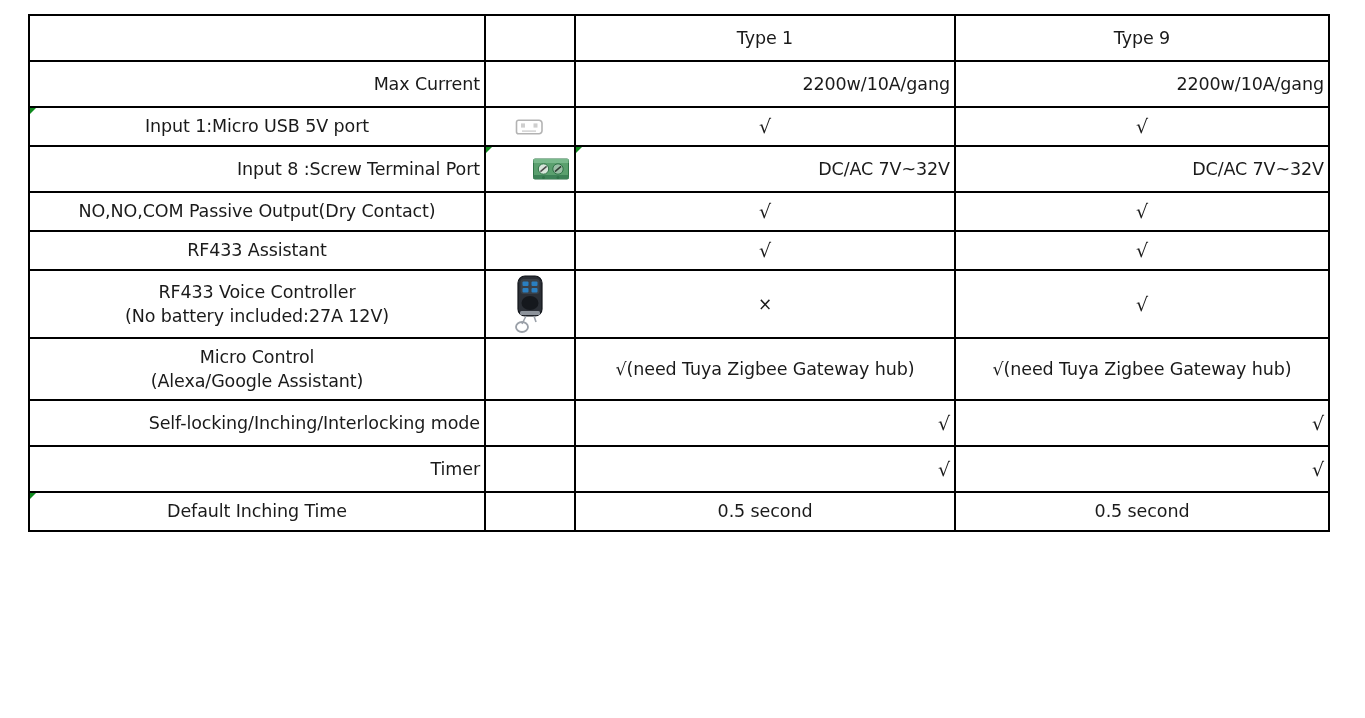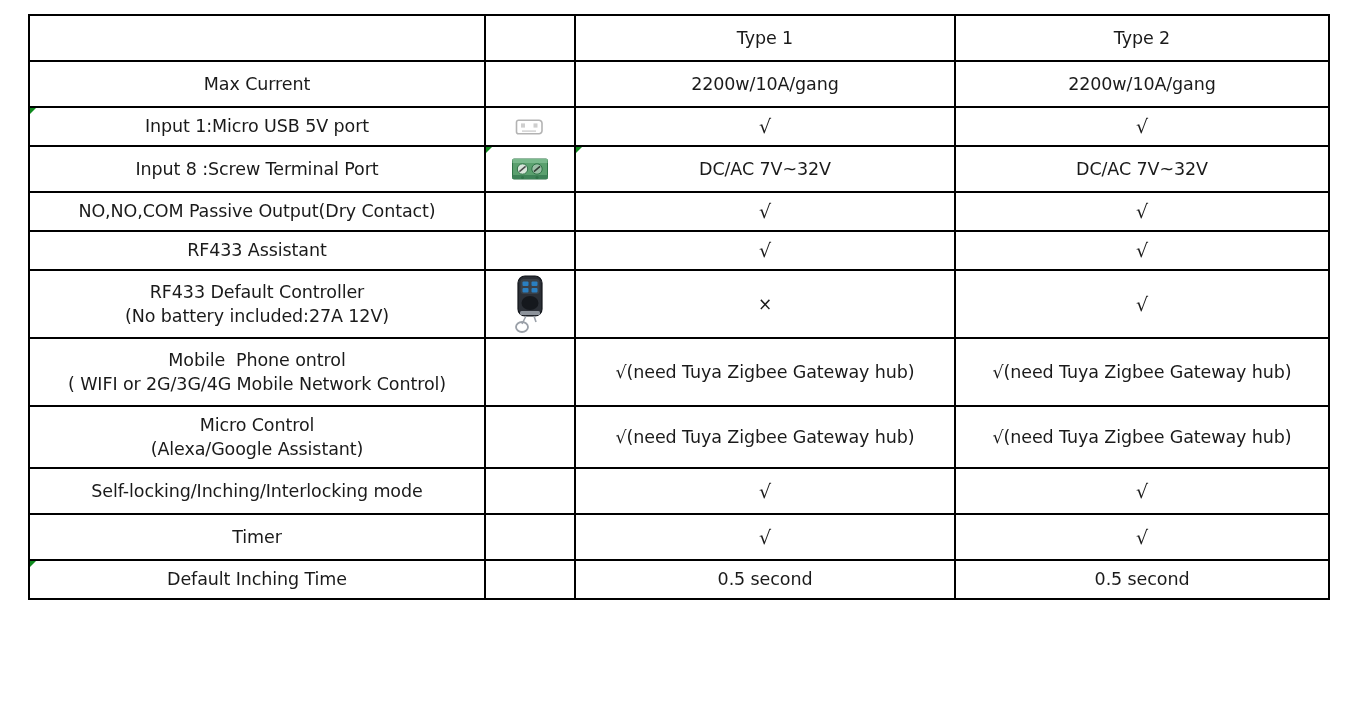"Type 2" span.cell-txt { text: 2 -> 9 }
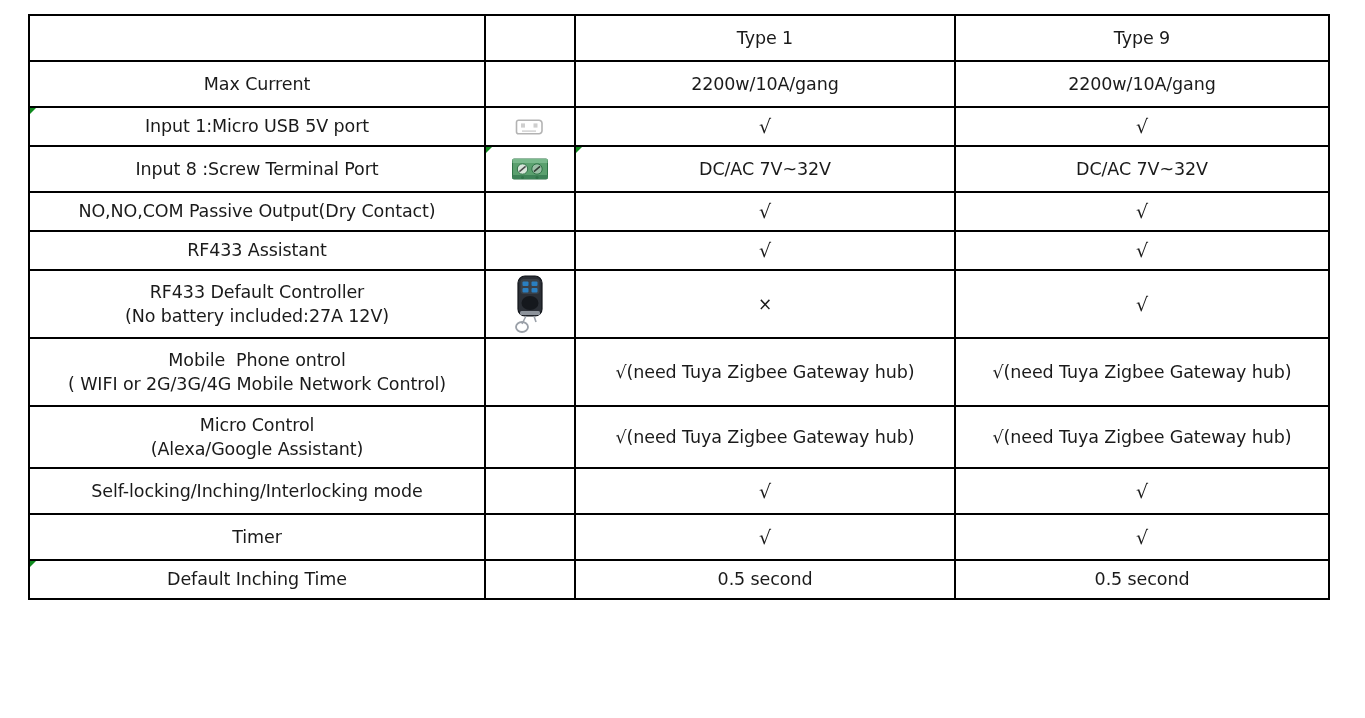"Max Current" tr.r-std td { text-align: none -> right }
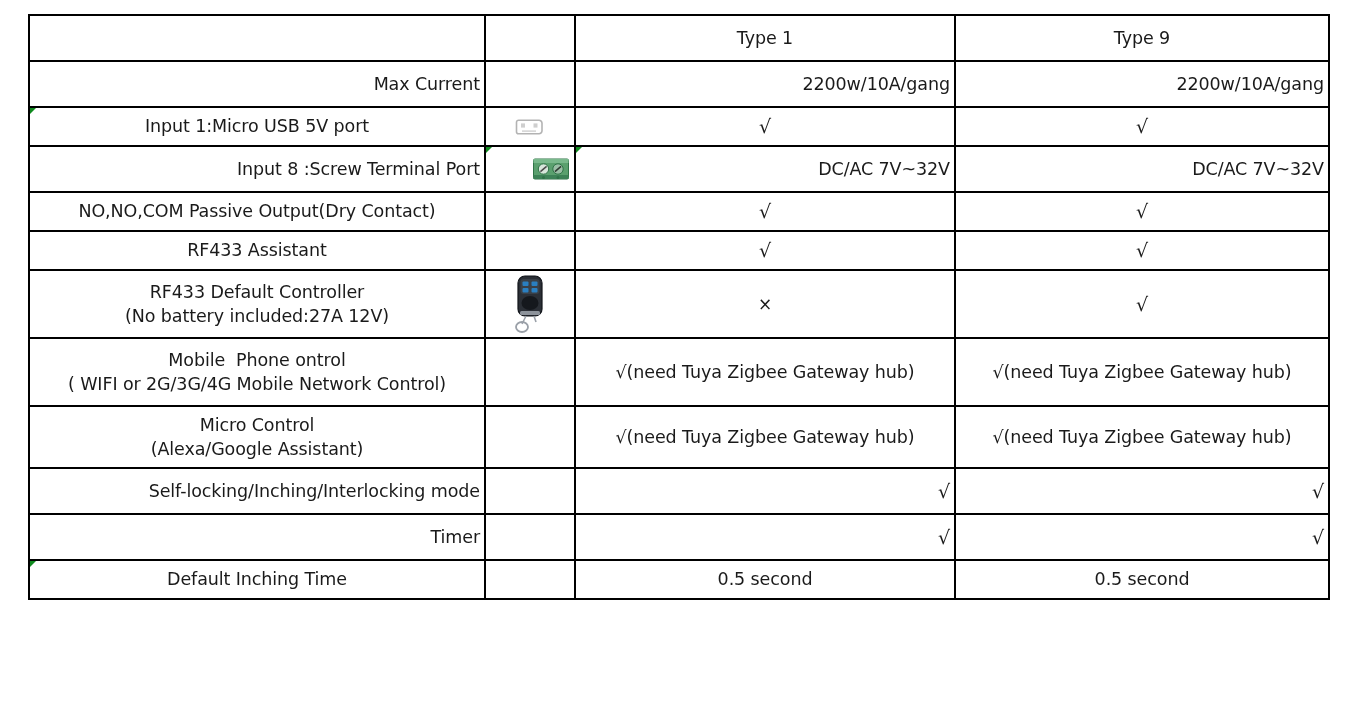"RF433 Default Controller" span.line { text: Default -> Voice }
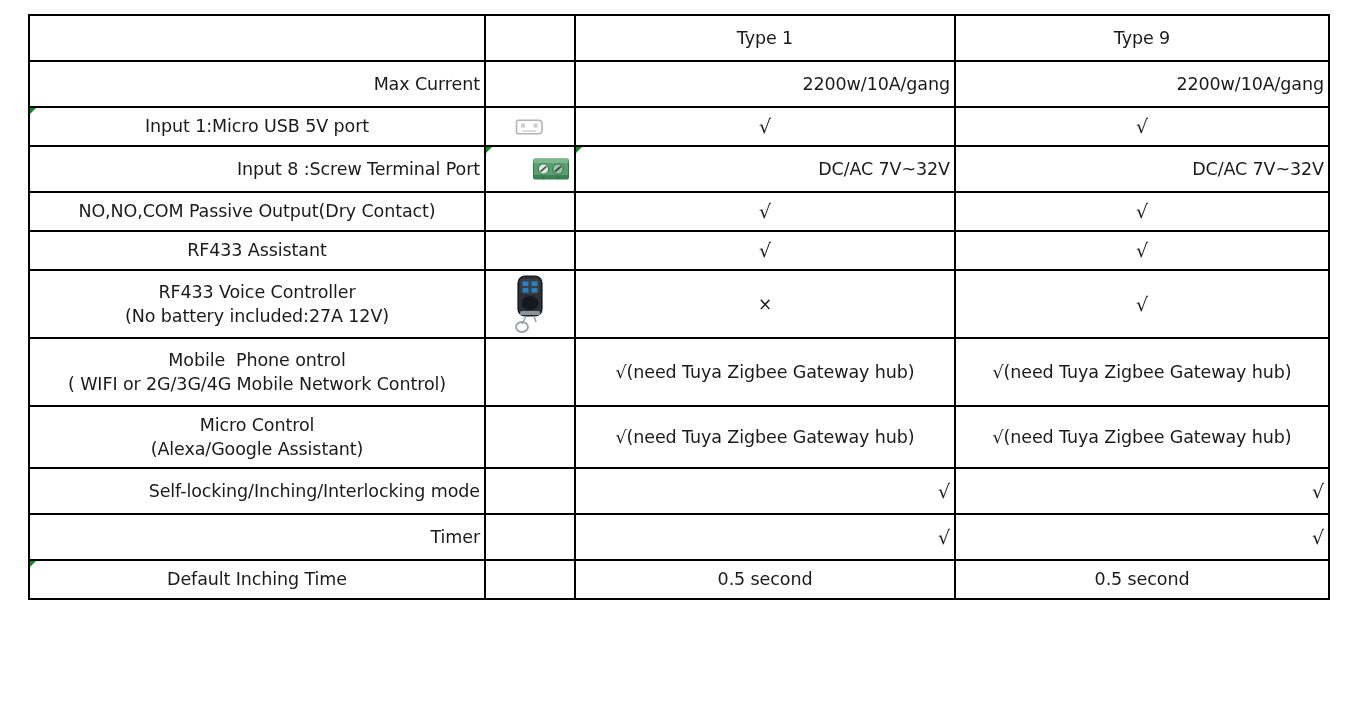"Mobile Phone ontrol" tr.r-tall { html: <tr> <td> <span>Mobile Phone ontrol</span> <span>( WIFI or 2G/3G/4G Mobile Network Control)</span> </td> <td></td> <td> <span>√(need Tuya Zigbee Gateway hub)</span> </td> <td> <span>√(need Tuya Zigbee Gateway hub)</span> </td> </tr> -> none }
